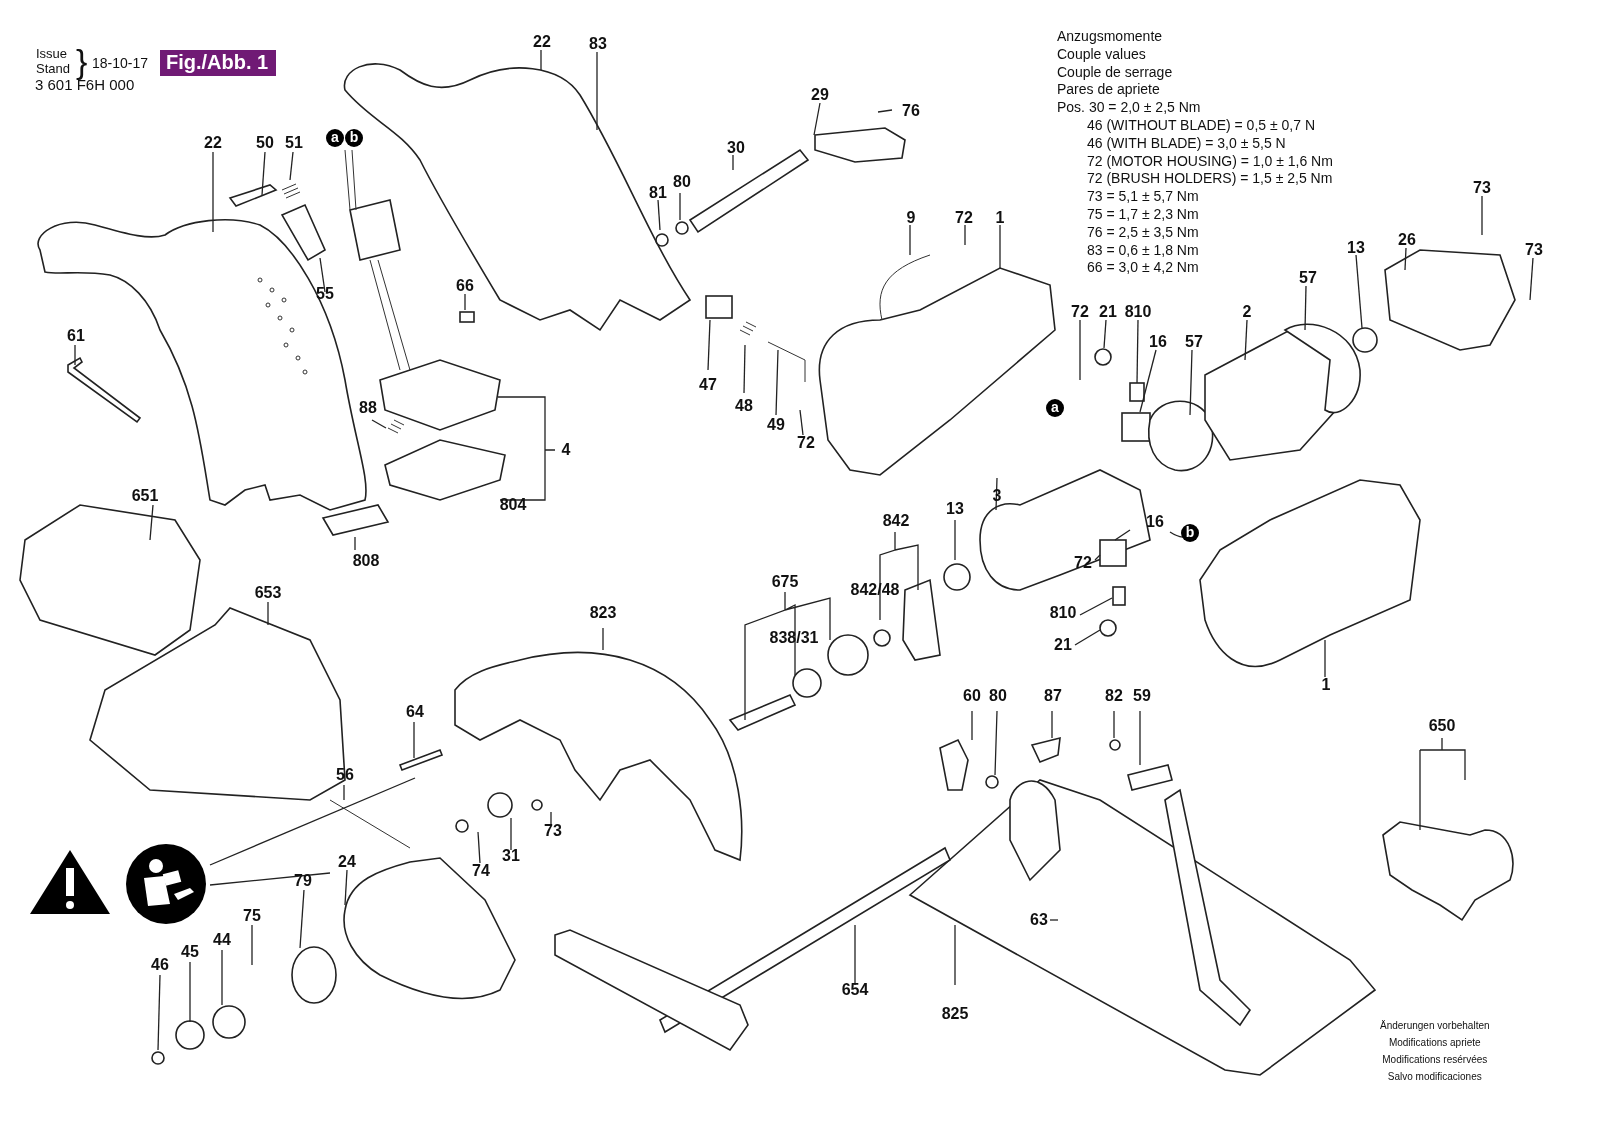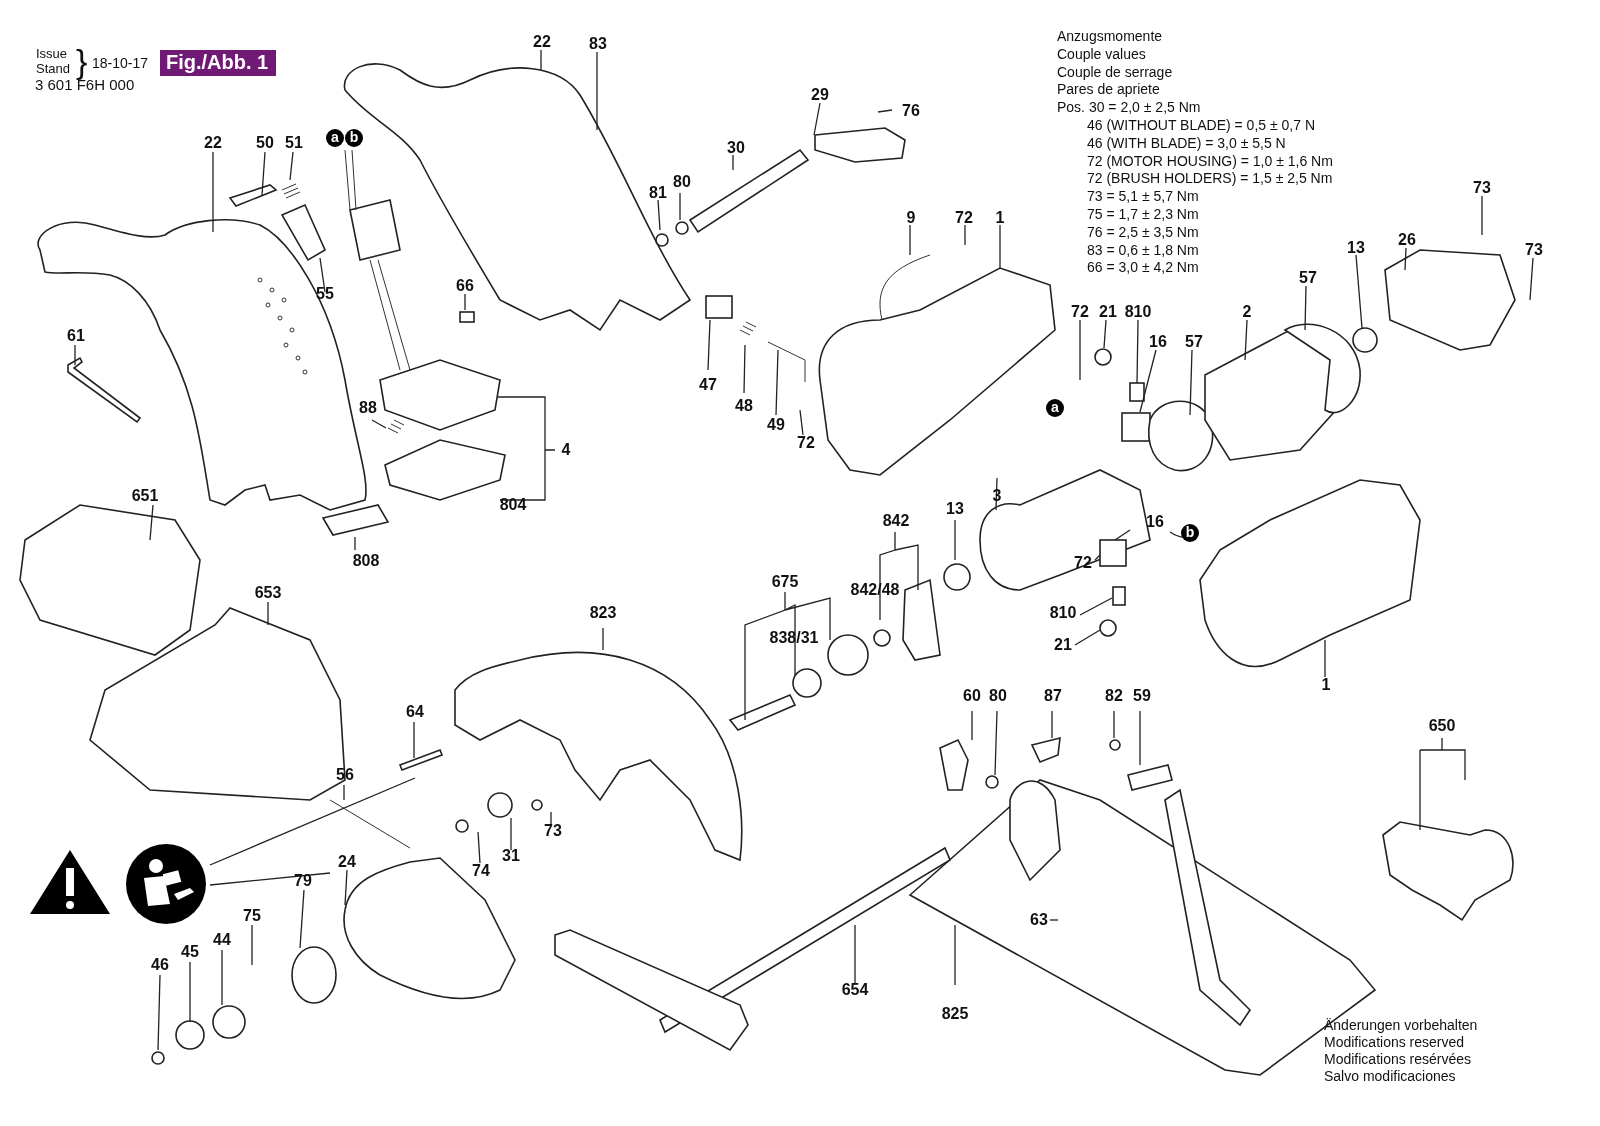"Änderungen vorbehalten" .mods { font-size: 14px -> 10px; left: 1324px -> 1380px; text-align: none -> center }
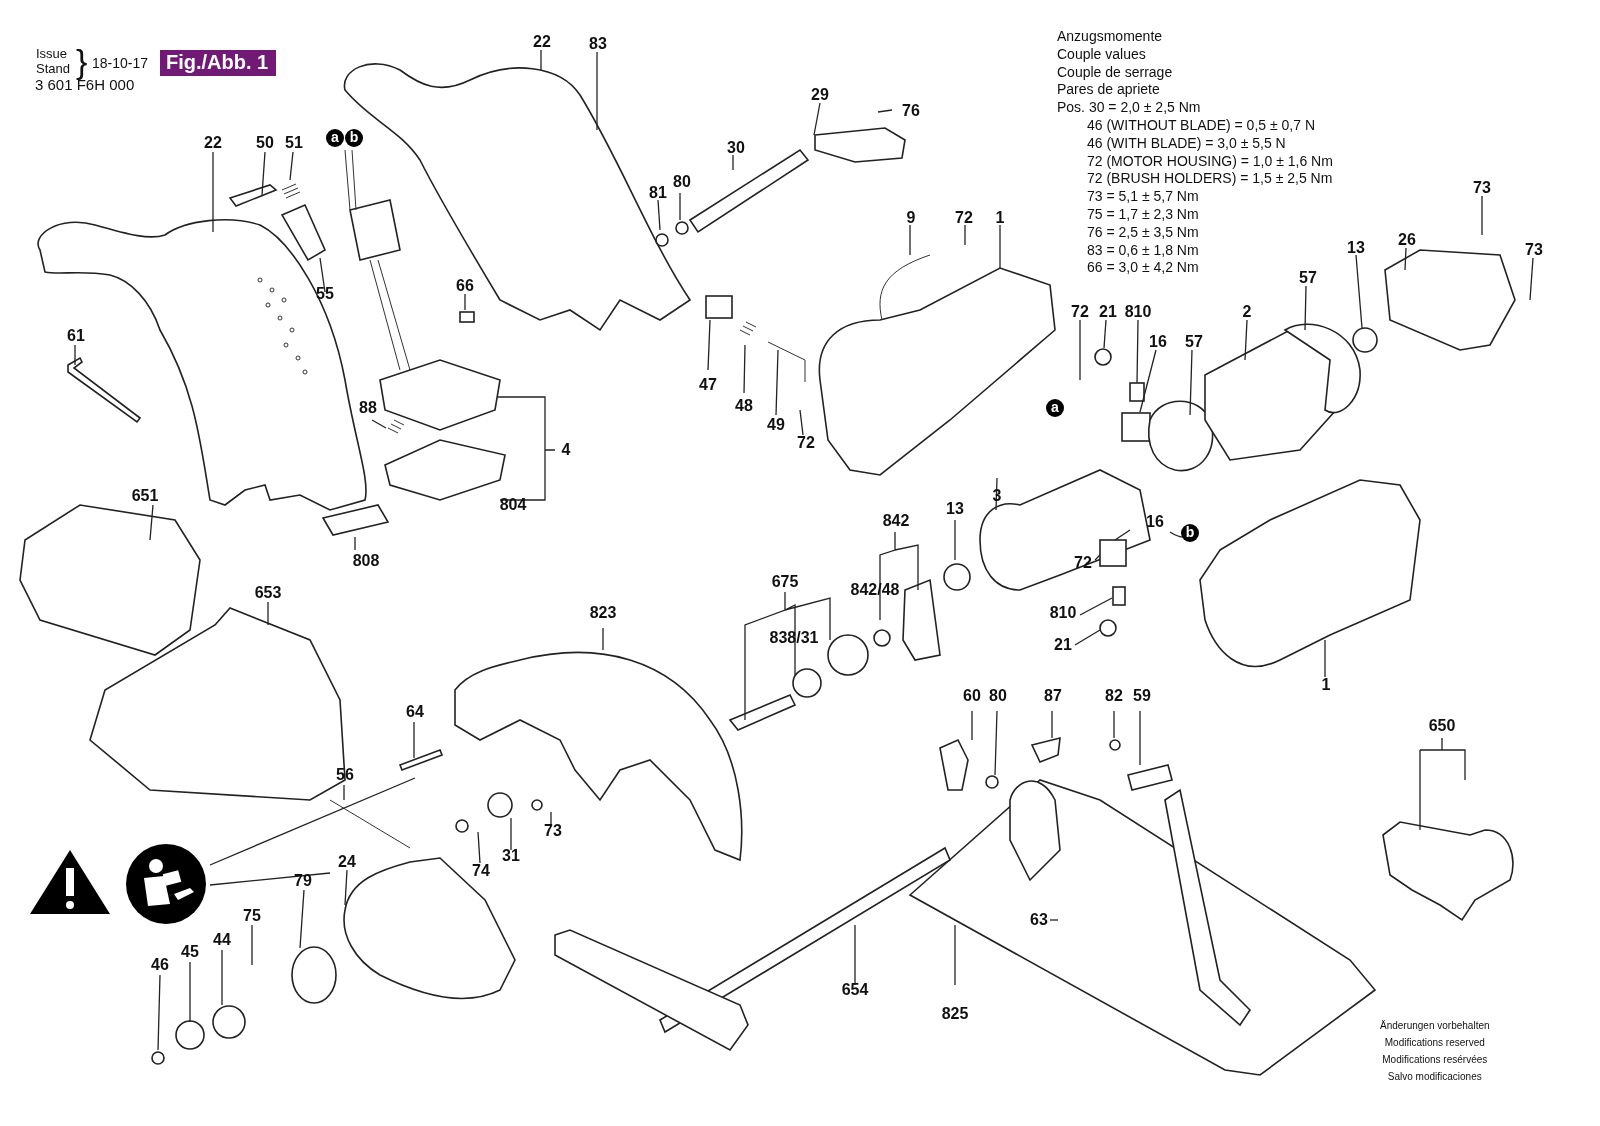"Modifications reserved" div { text: reserved -> apriete }
